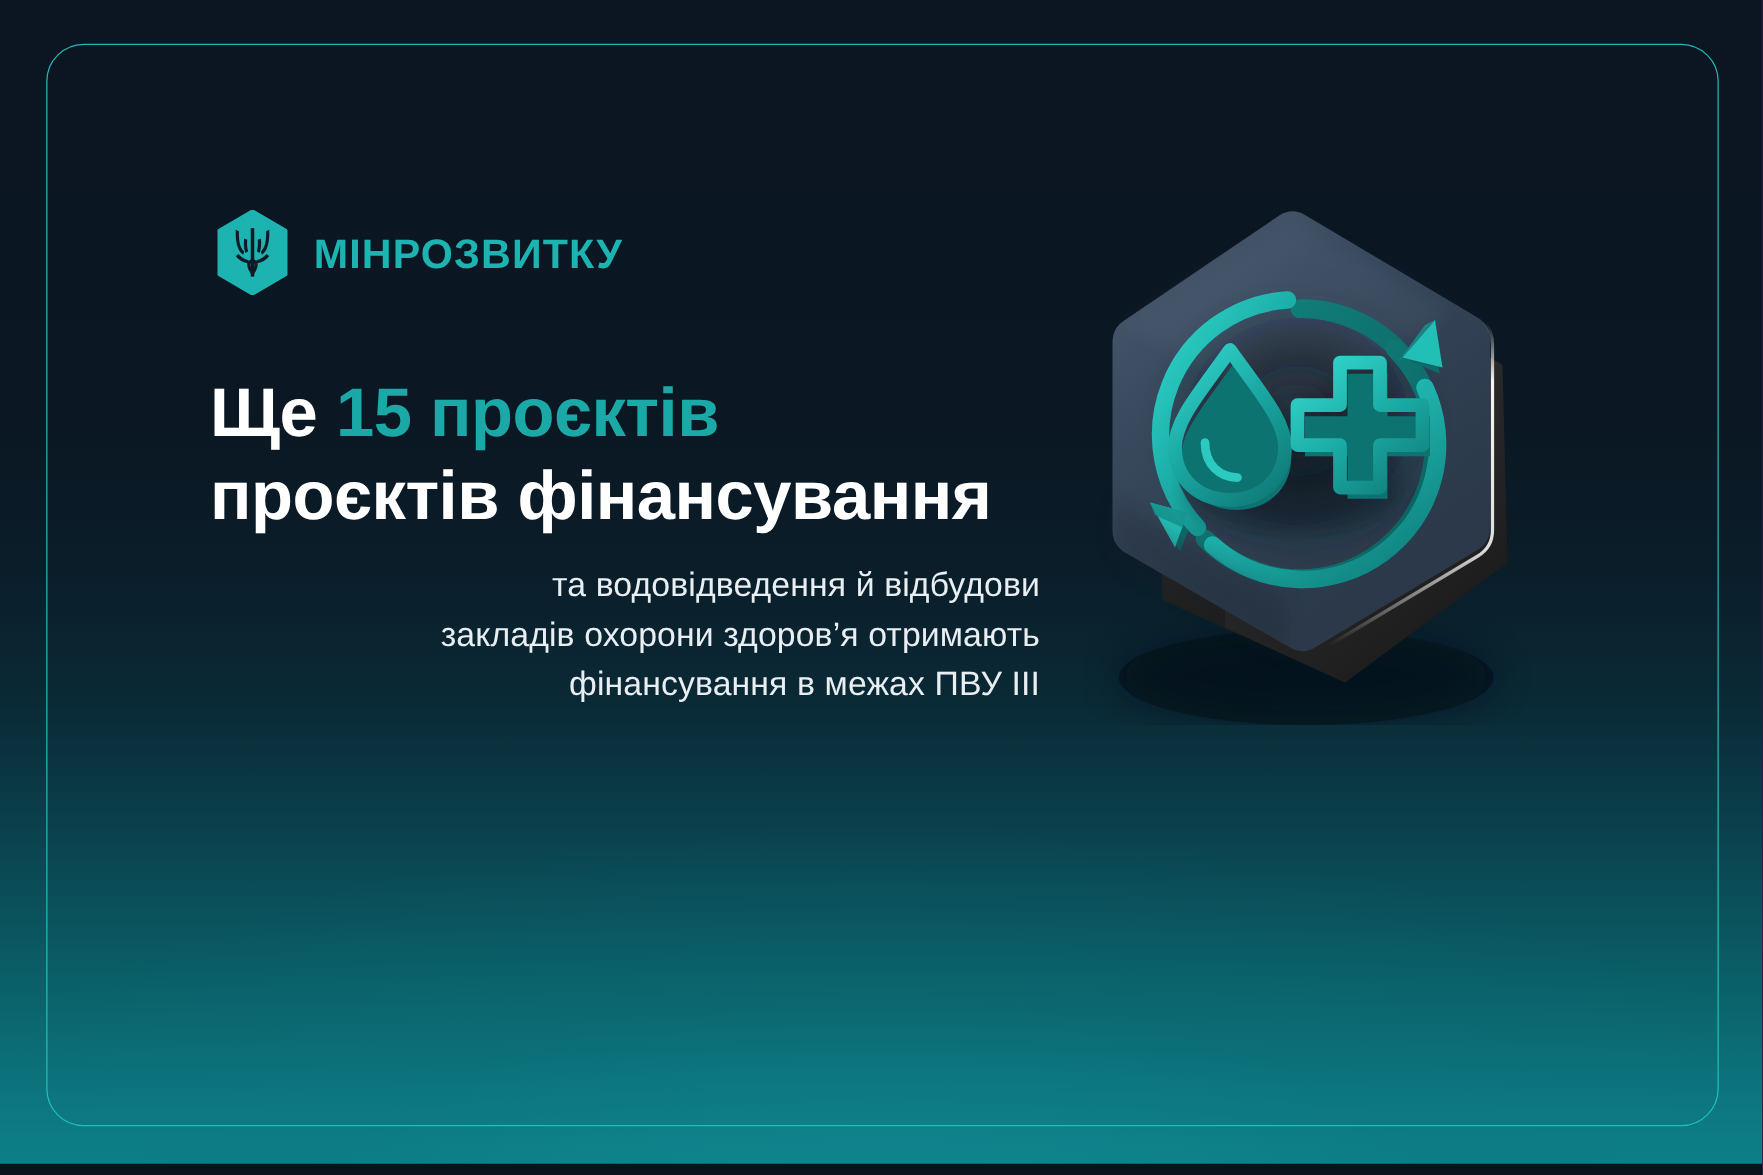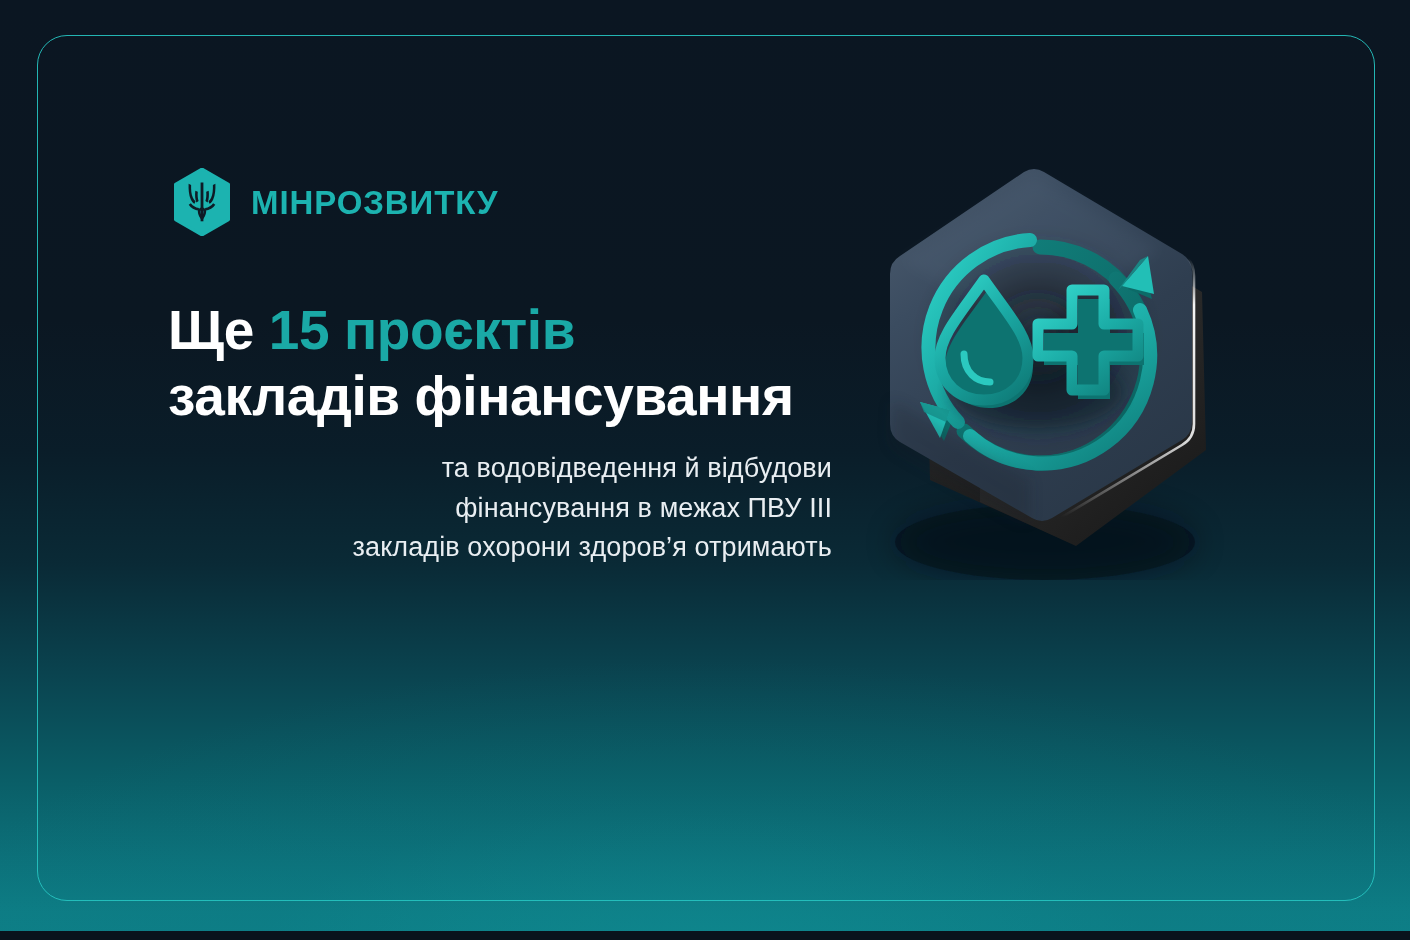"закладів фінансування" span { text: закладів -> проєктів }
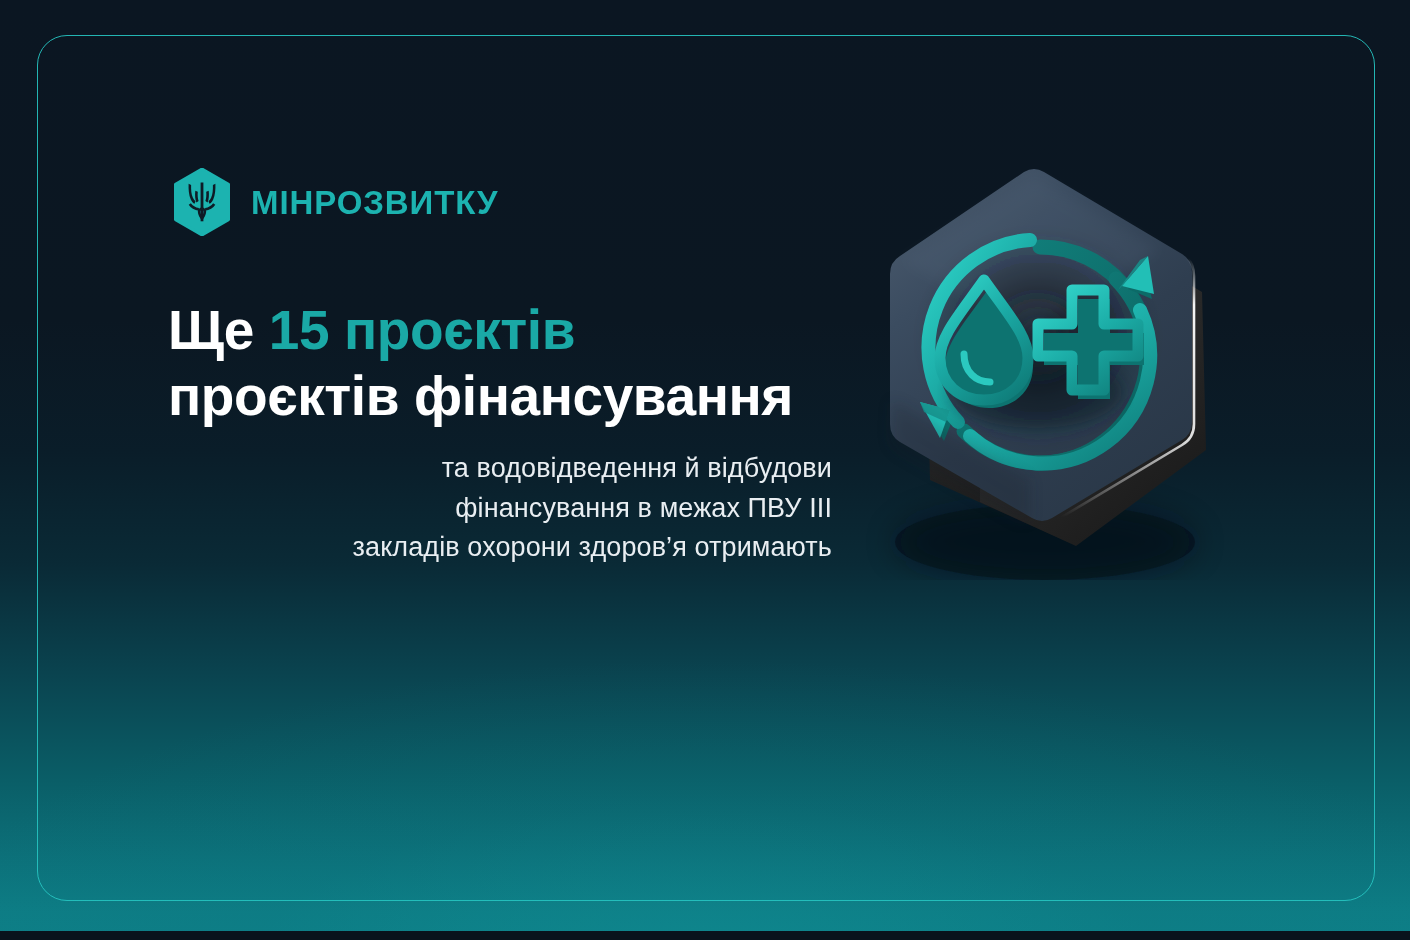"фінансування в межах ПВУ III" span { order: before "закладів охорони здоров’я отримають" -> after "закладів охорони здоров’я отримають" }
